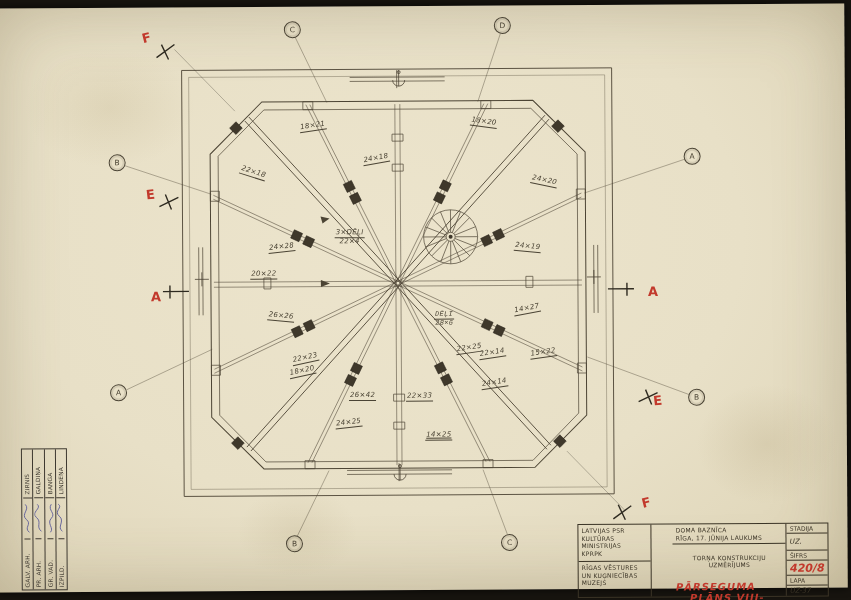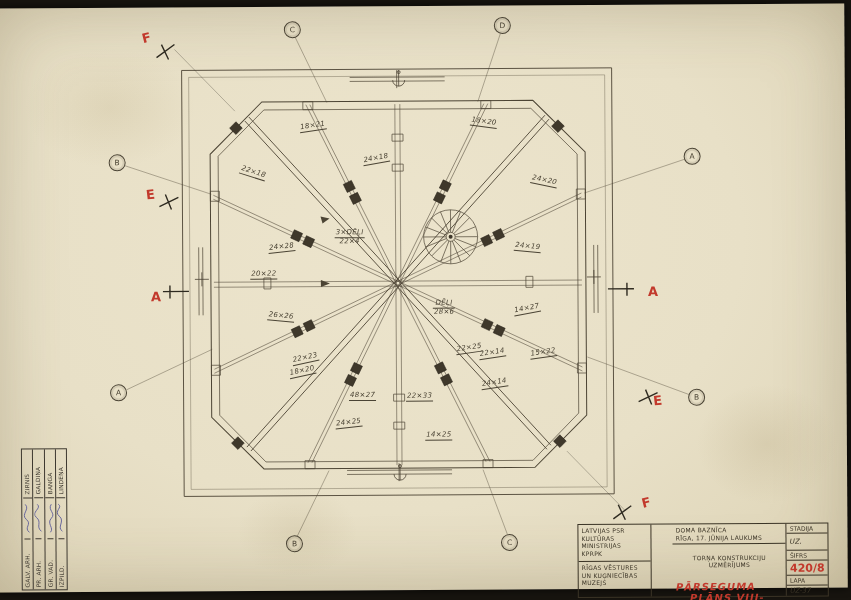"DĒĻI" div.dim { font-family: none -> Liberation Mono, monospace; top: 302px -> 313px }
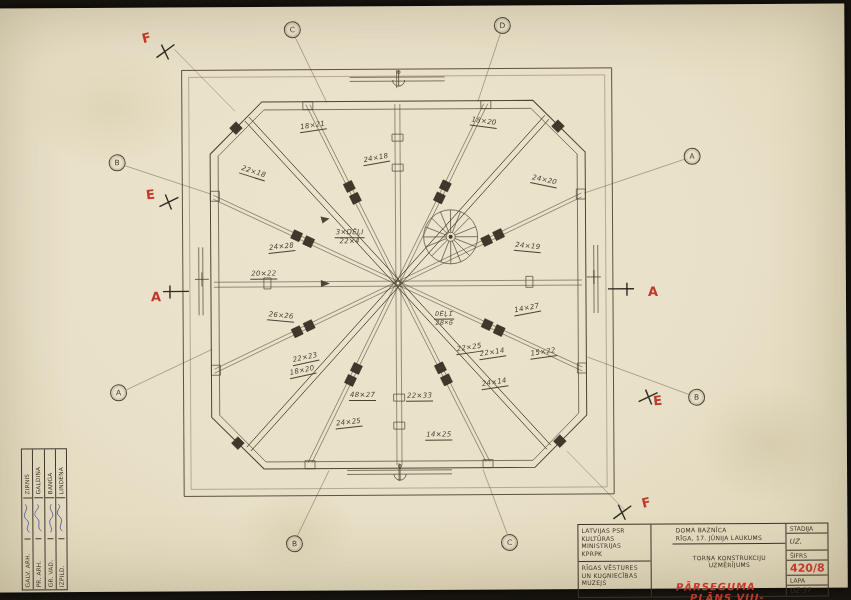"48×27" span { text: 48×27 -> 26×42 }
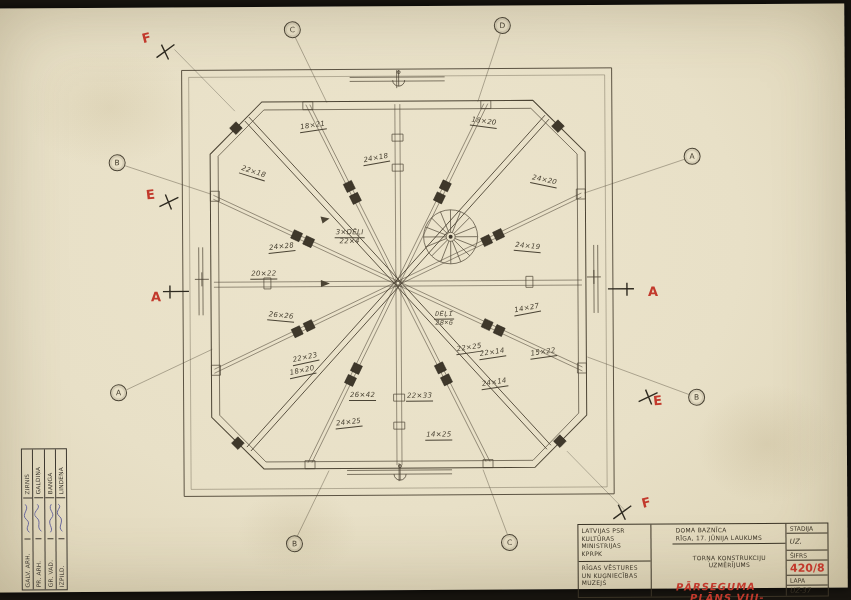"14×25" div.dim { text-decoration: none -> underline }
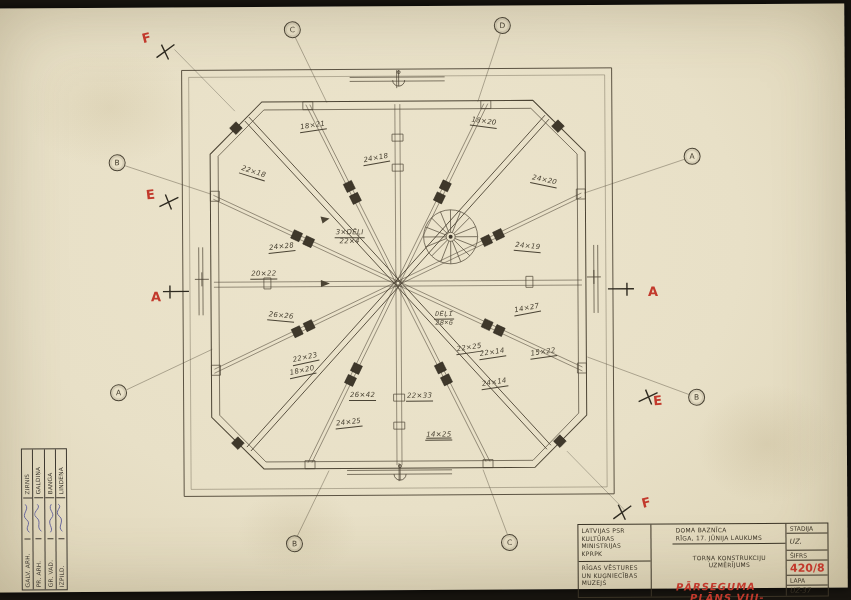"420/8" .val-red { font-style: none -> italic }
